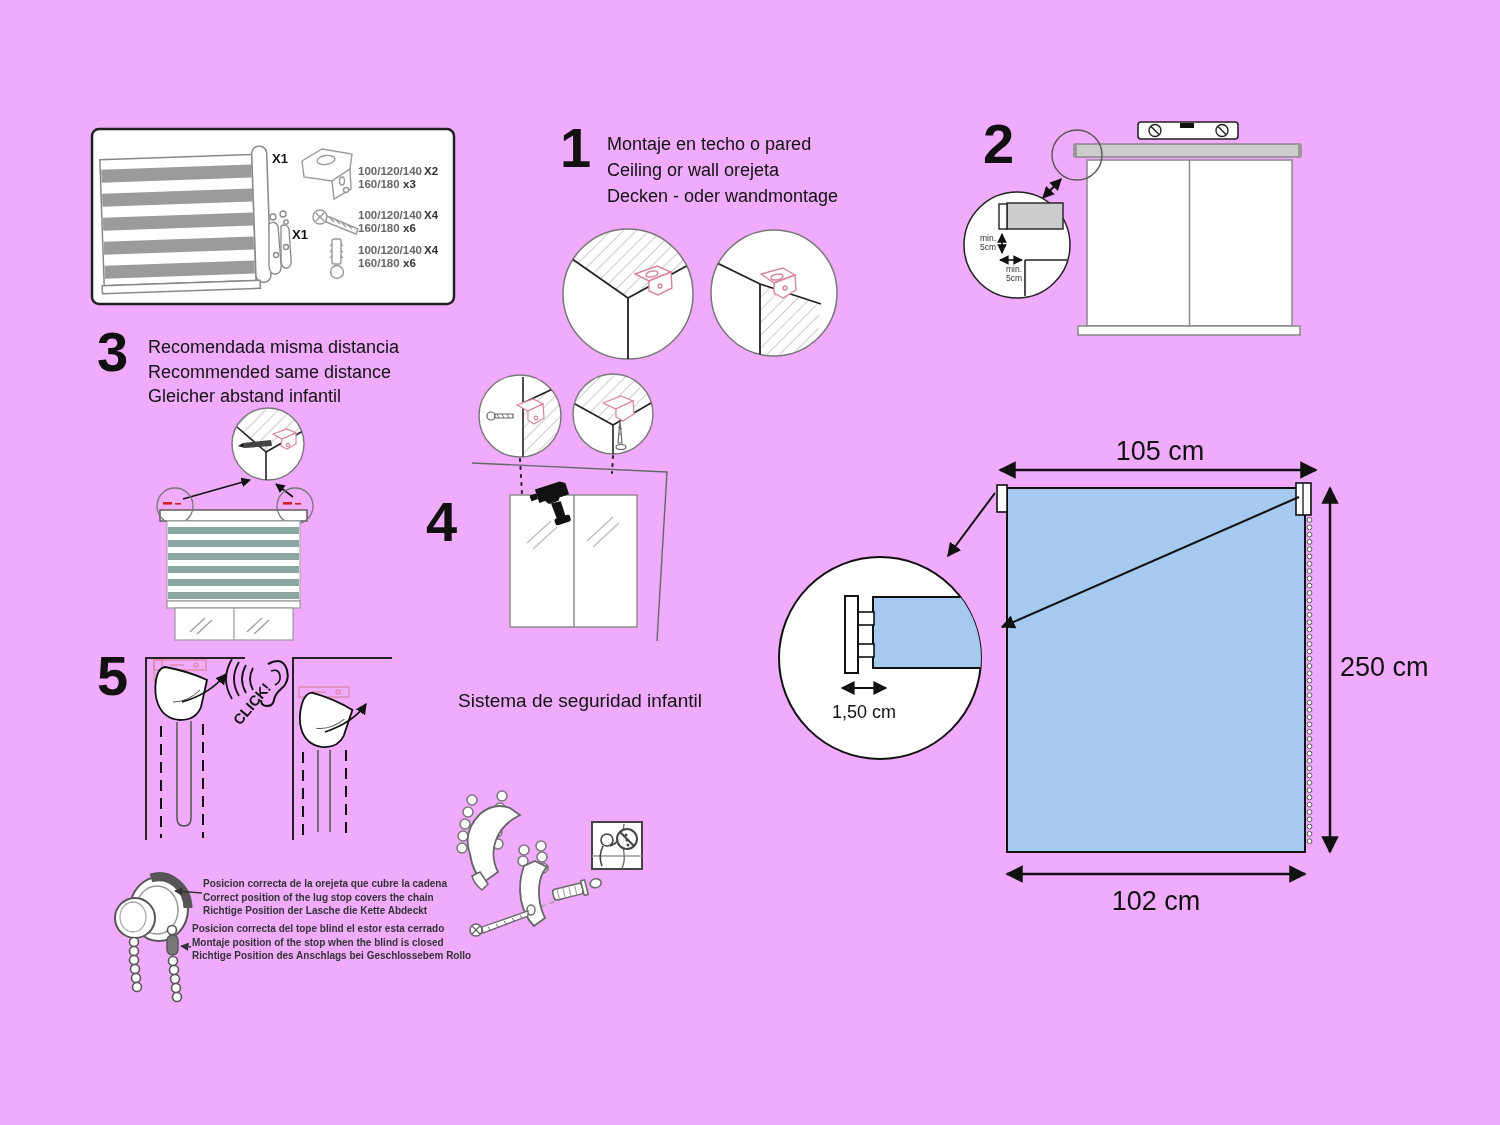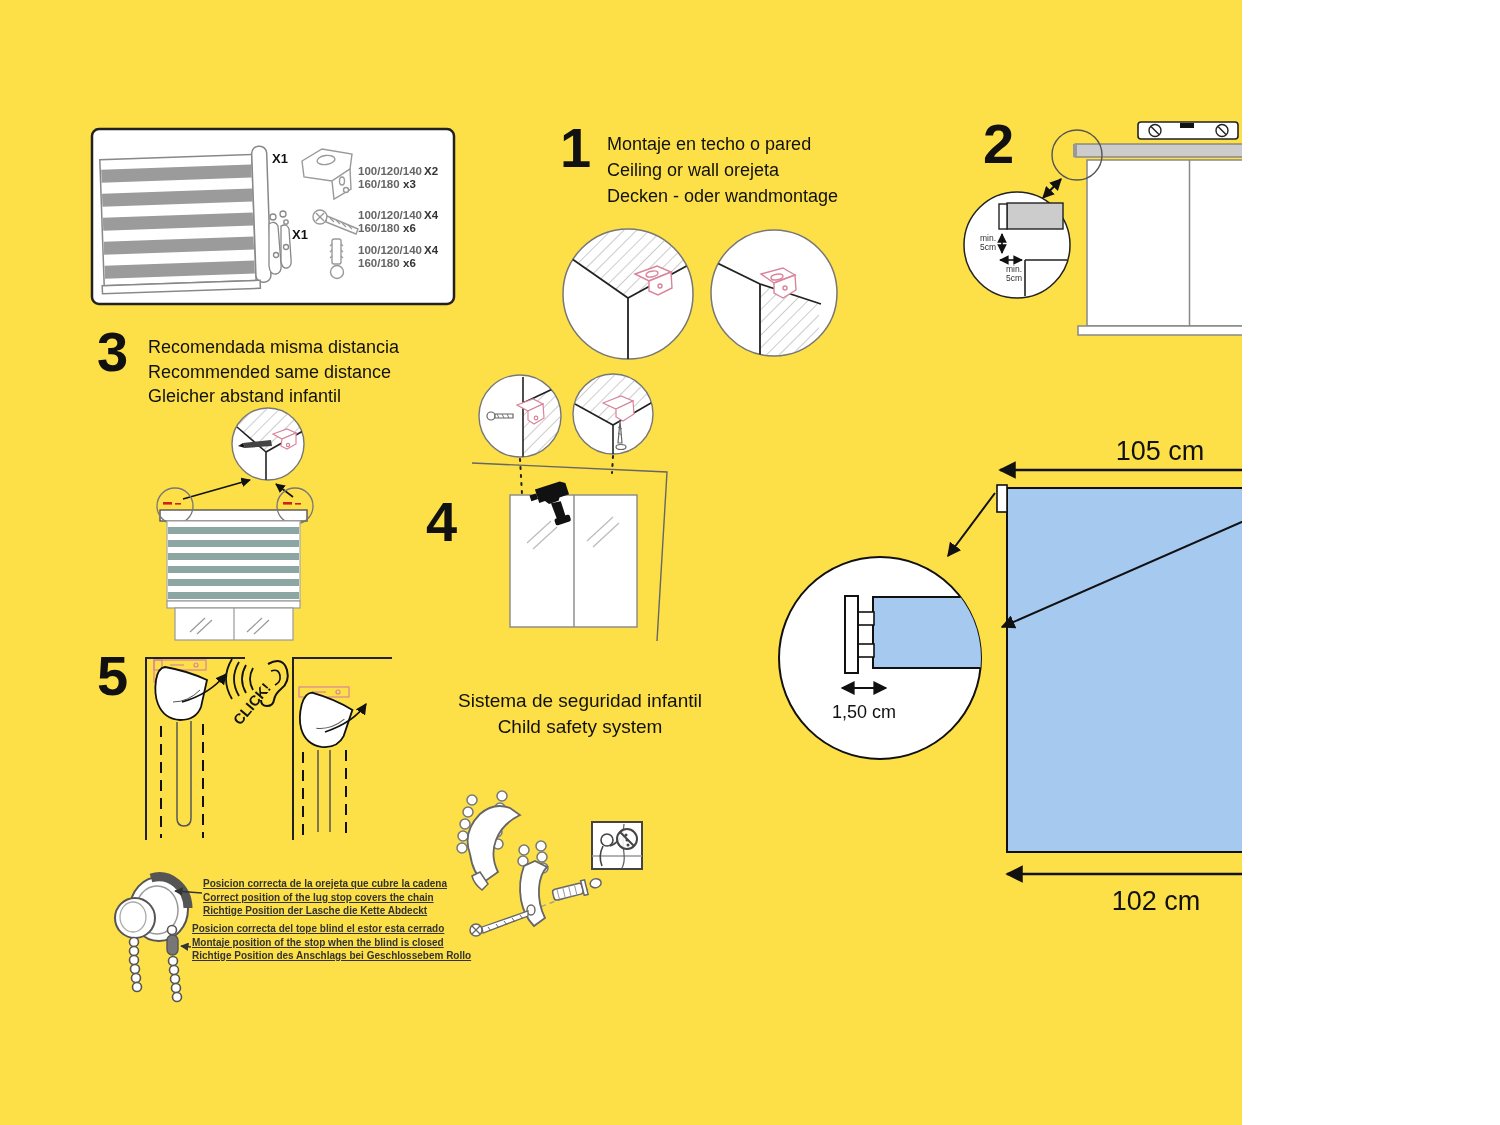"X1" .canvas { background: #fde047 -> #f0abfc; width: 1242px -> 1500px }
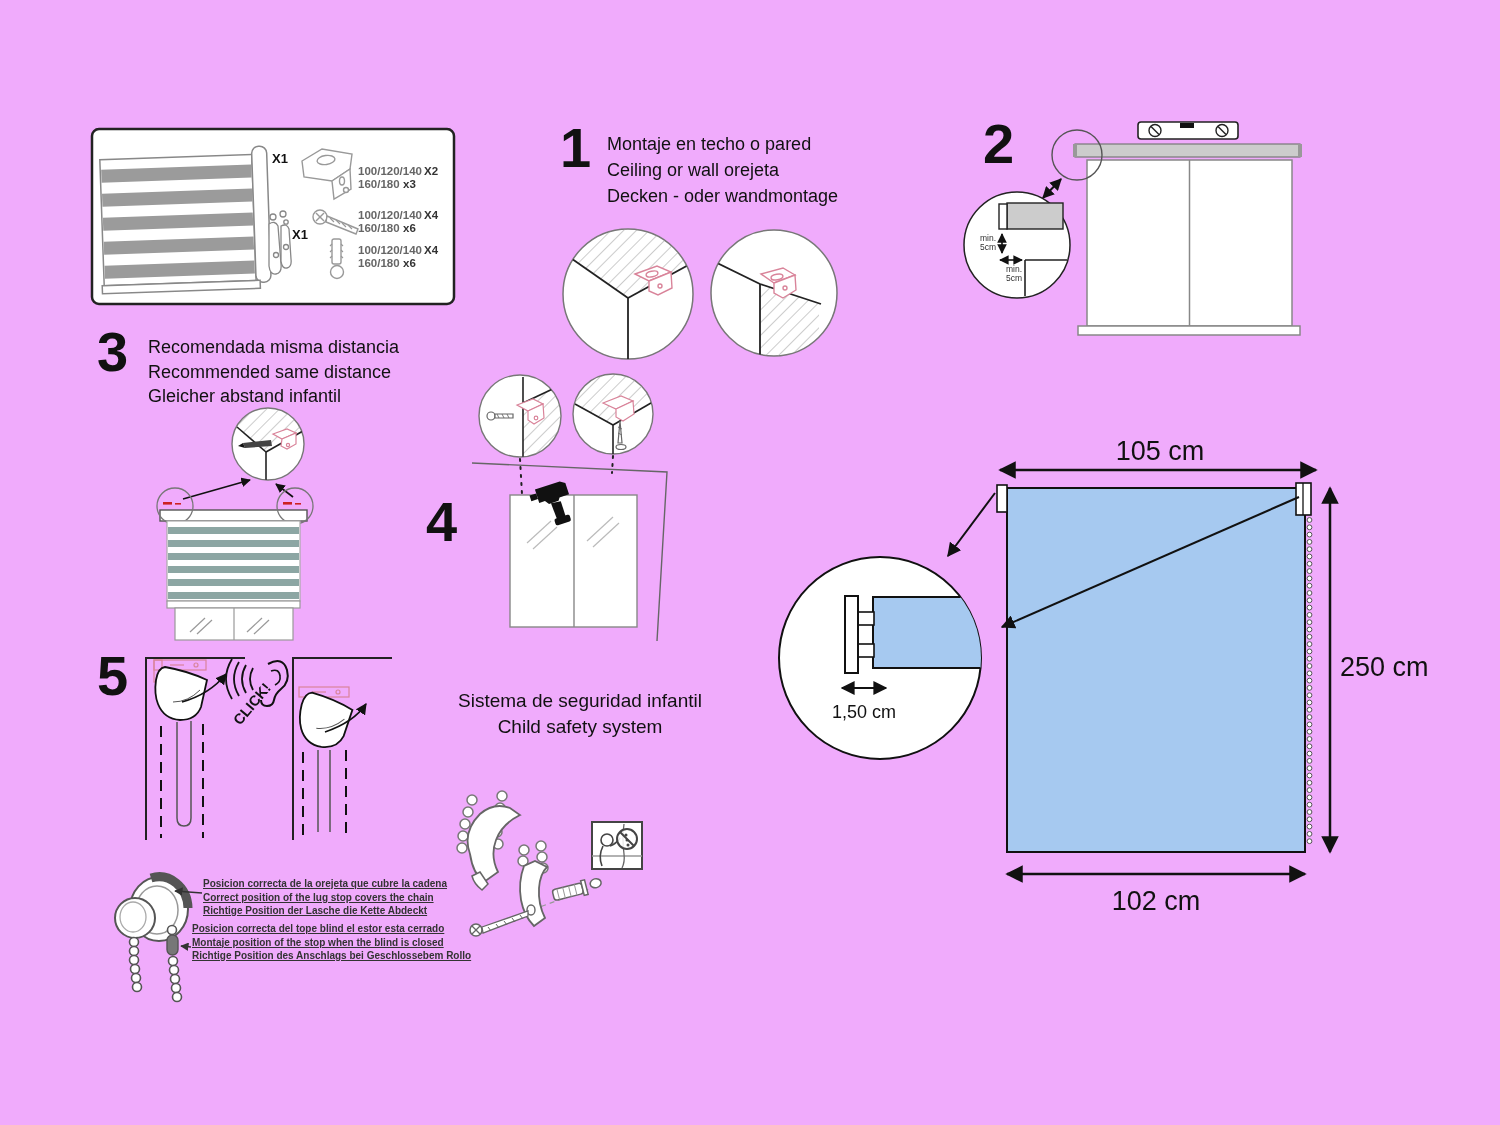"Sistema de seguridad infantil" .t19 { text-align: center -> none }
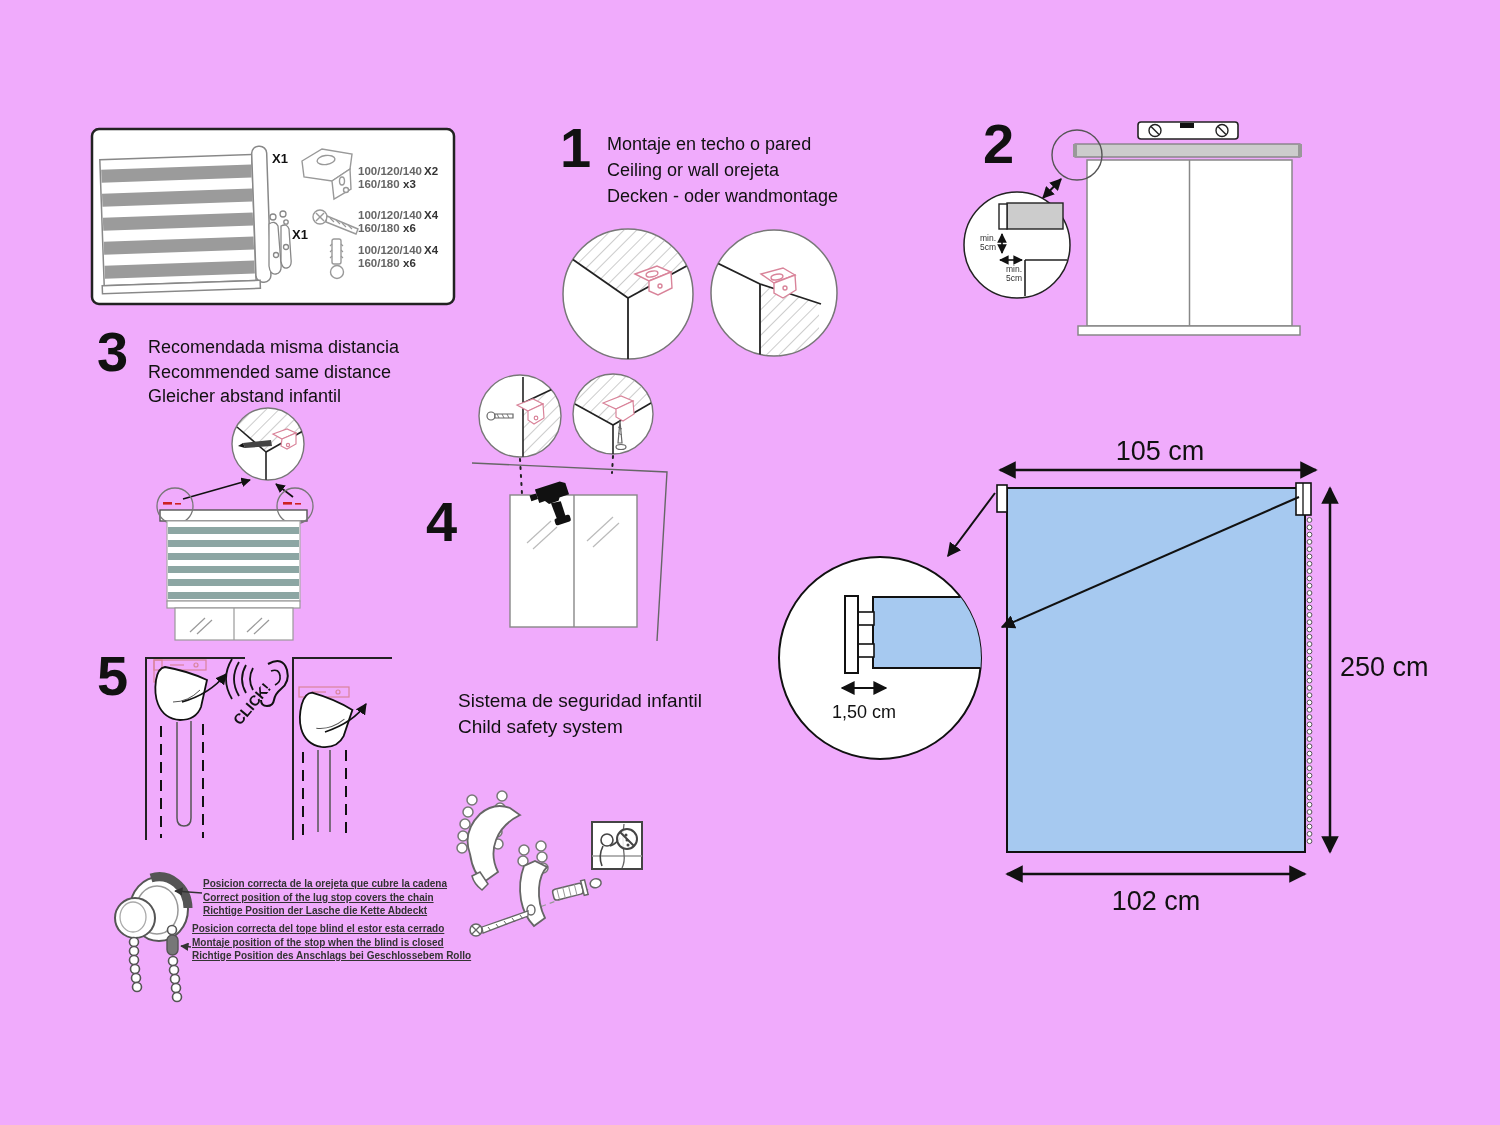"Child safety system" div { html: <div>Child safety system</div> -> none }
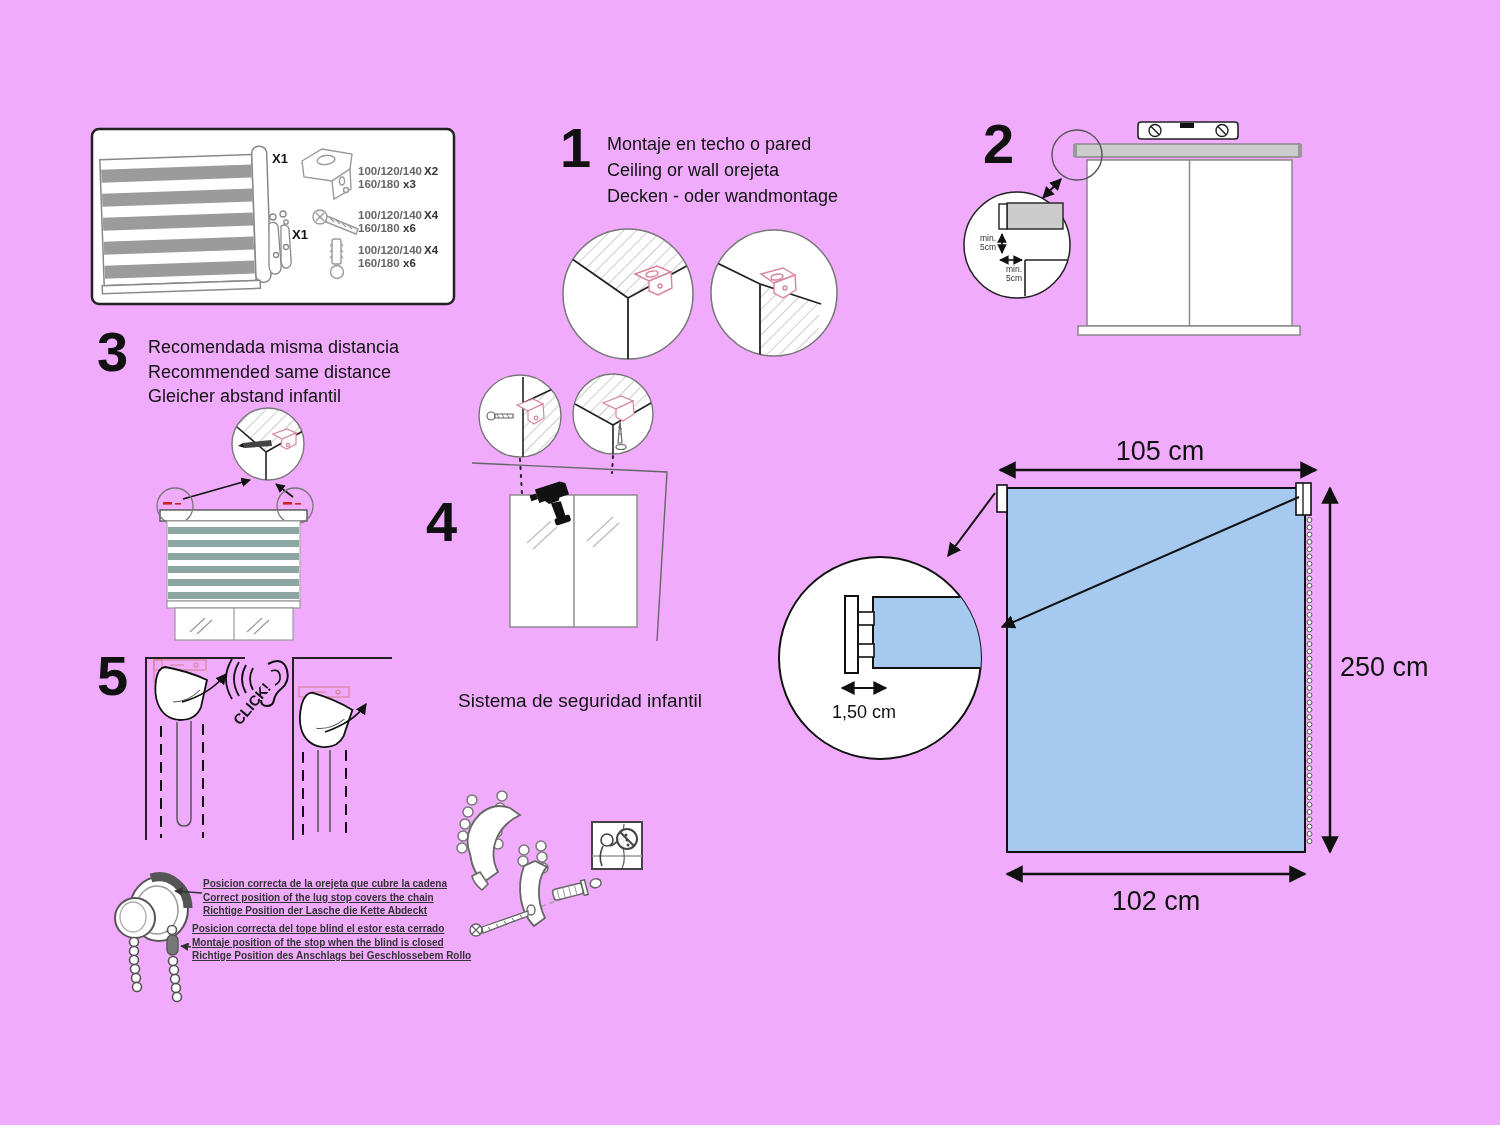"Posicion correcta de la orejeta" .note div { text-decoration: underline -> none }
